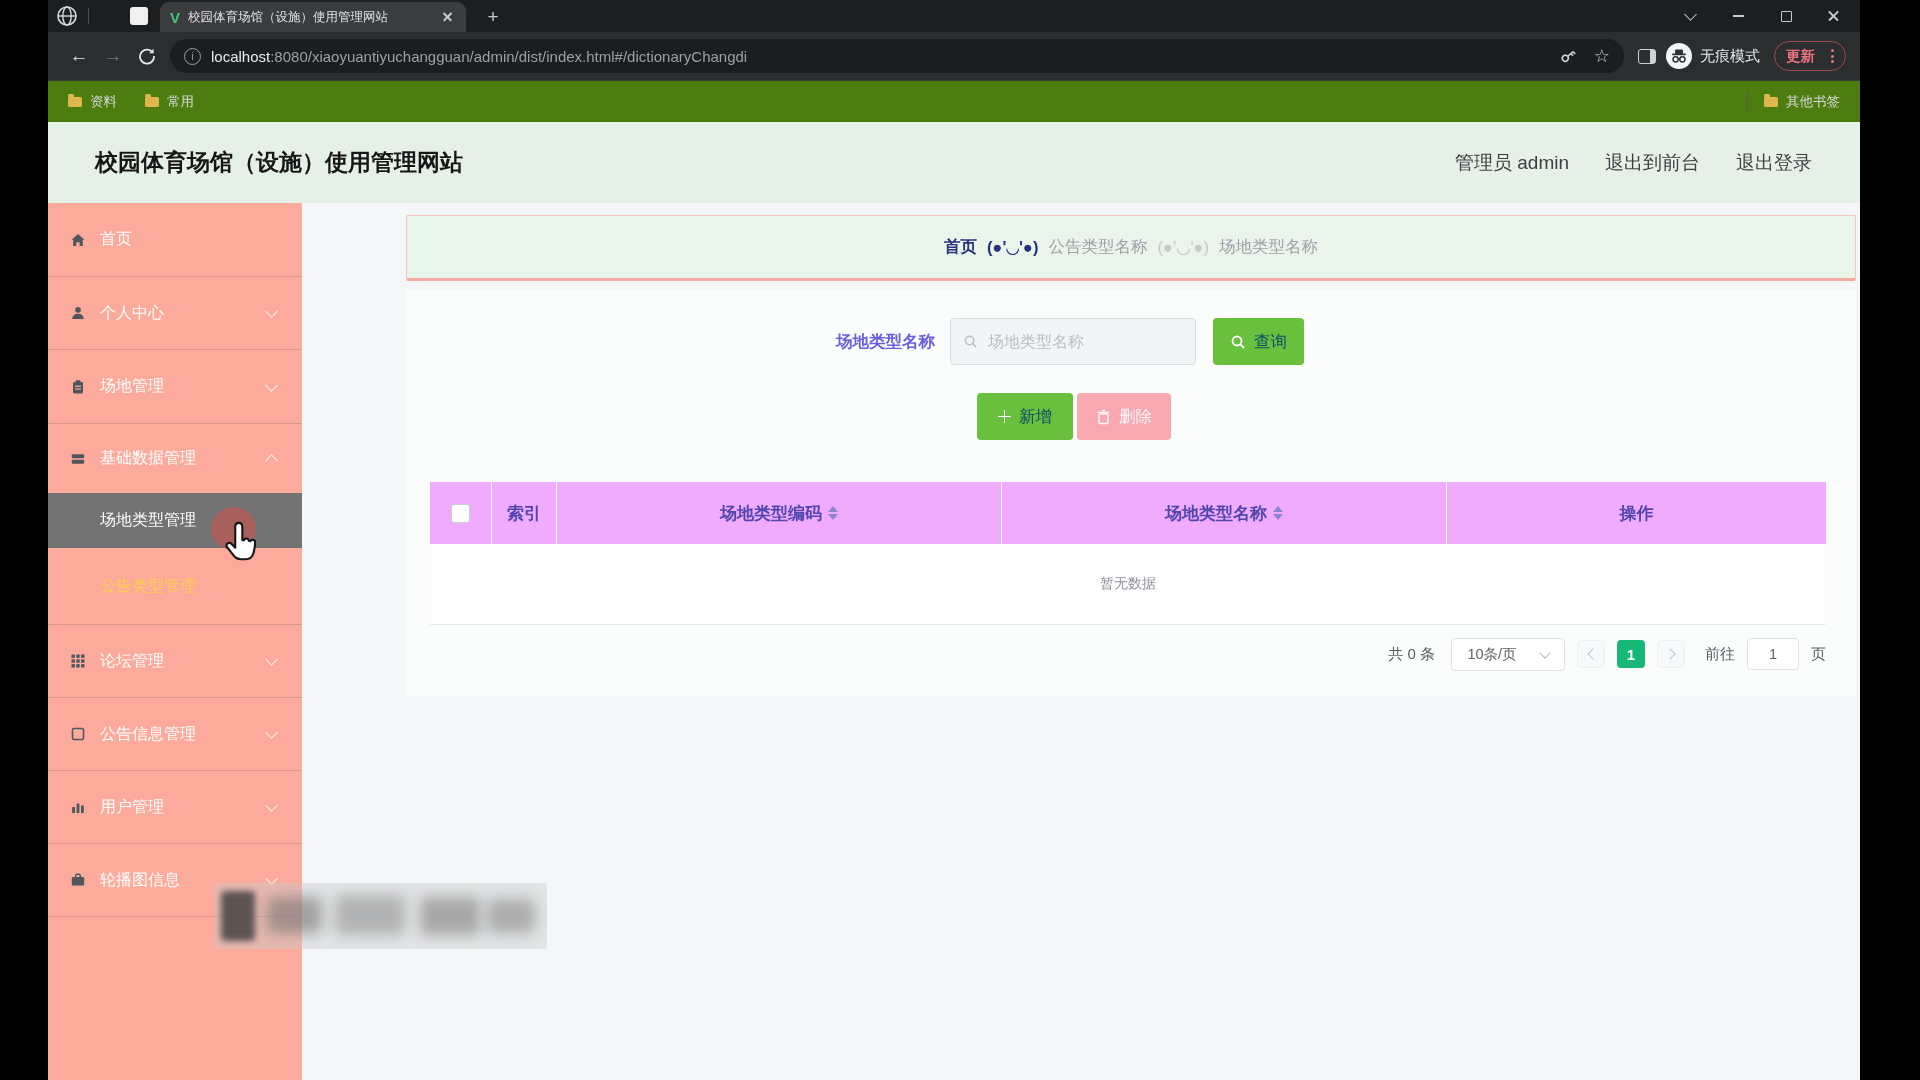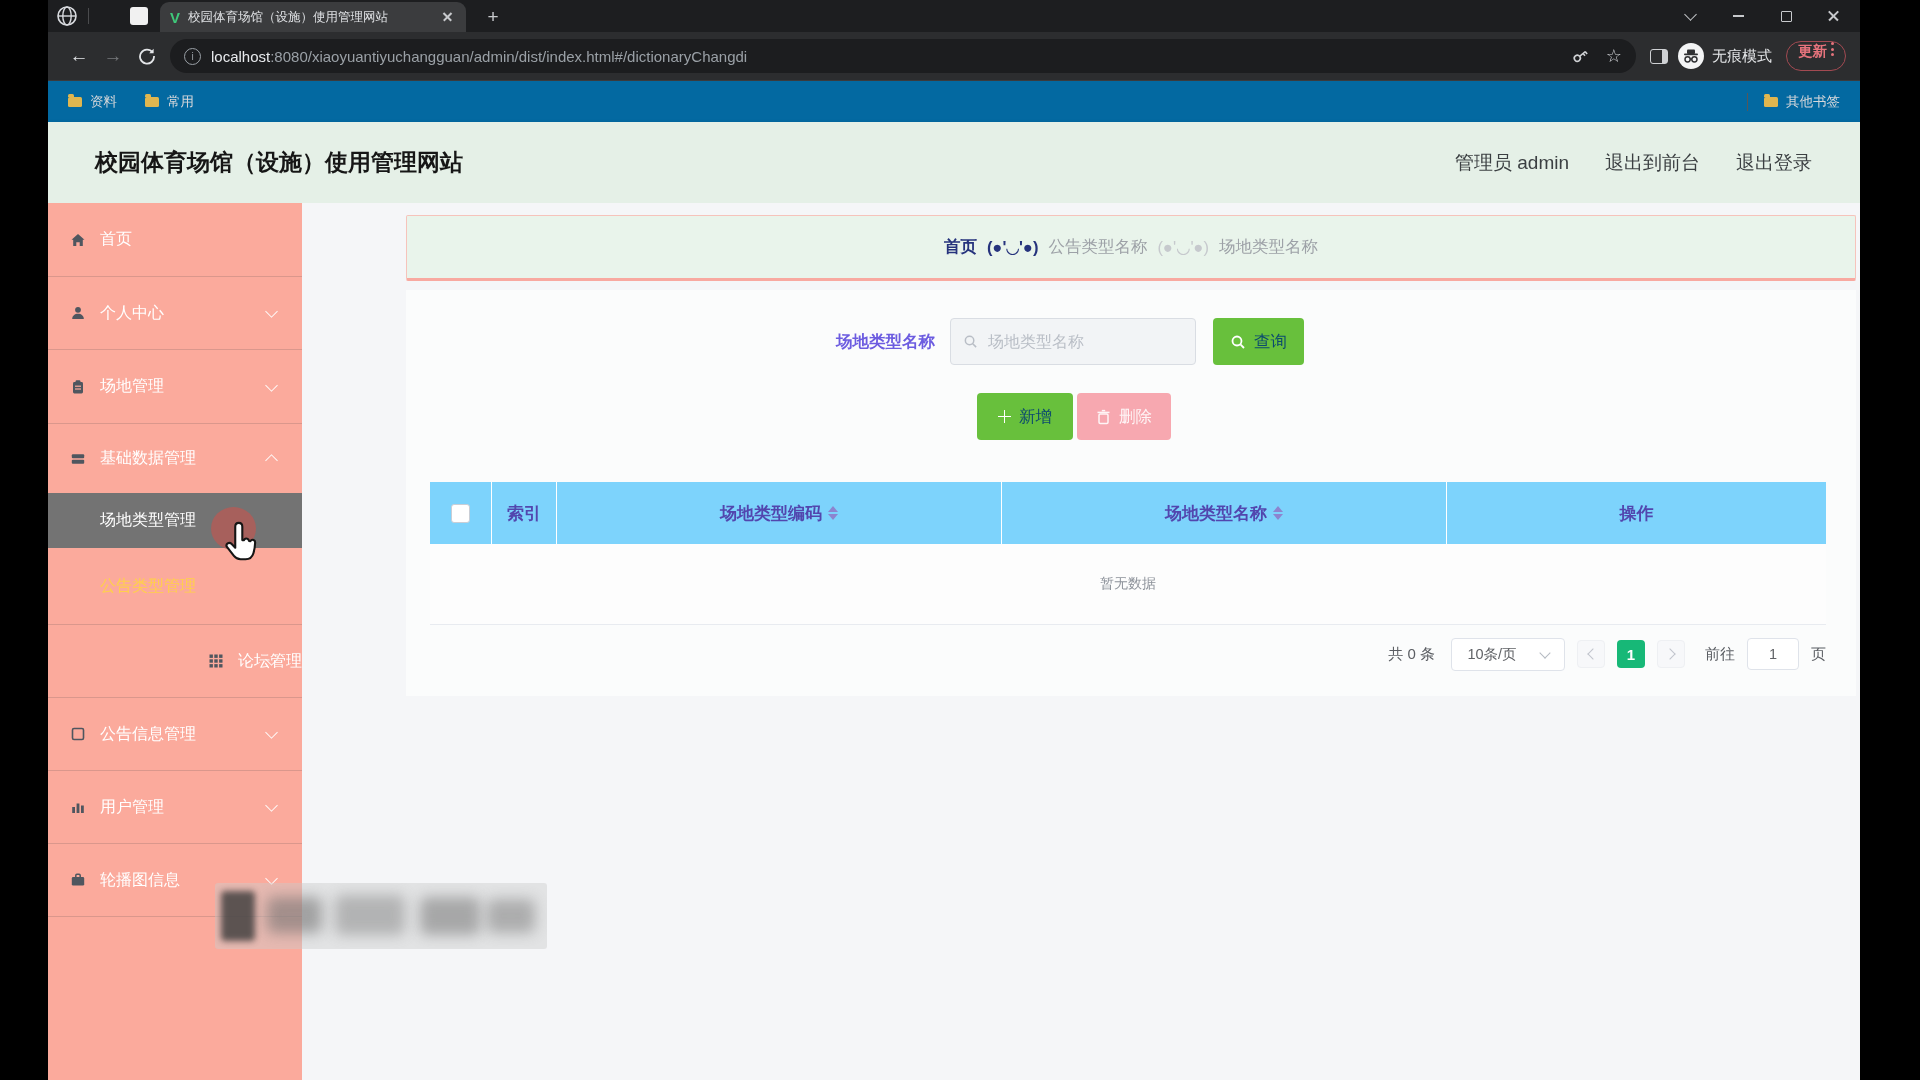"更新" .update-pill { align-items: none -> center; gap: 4px -> 16px }
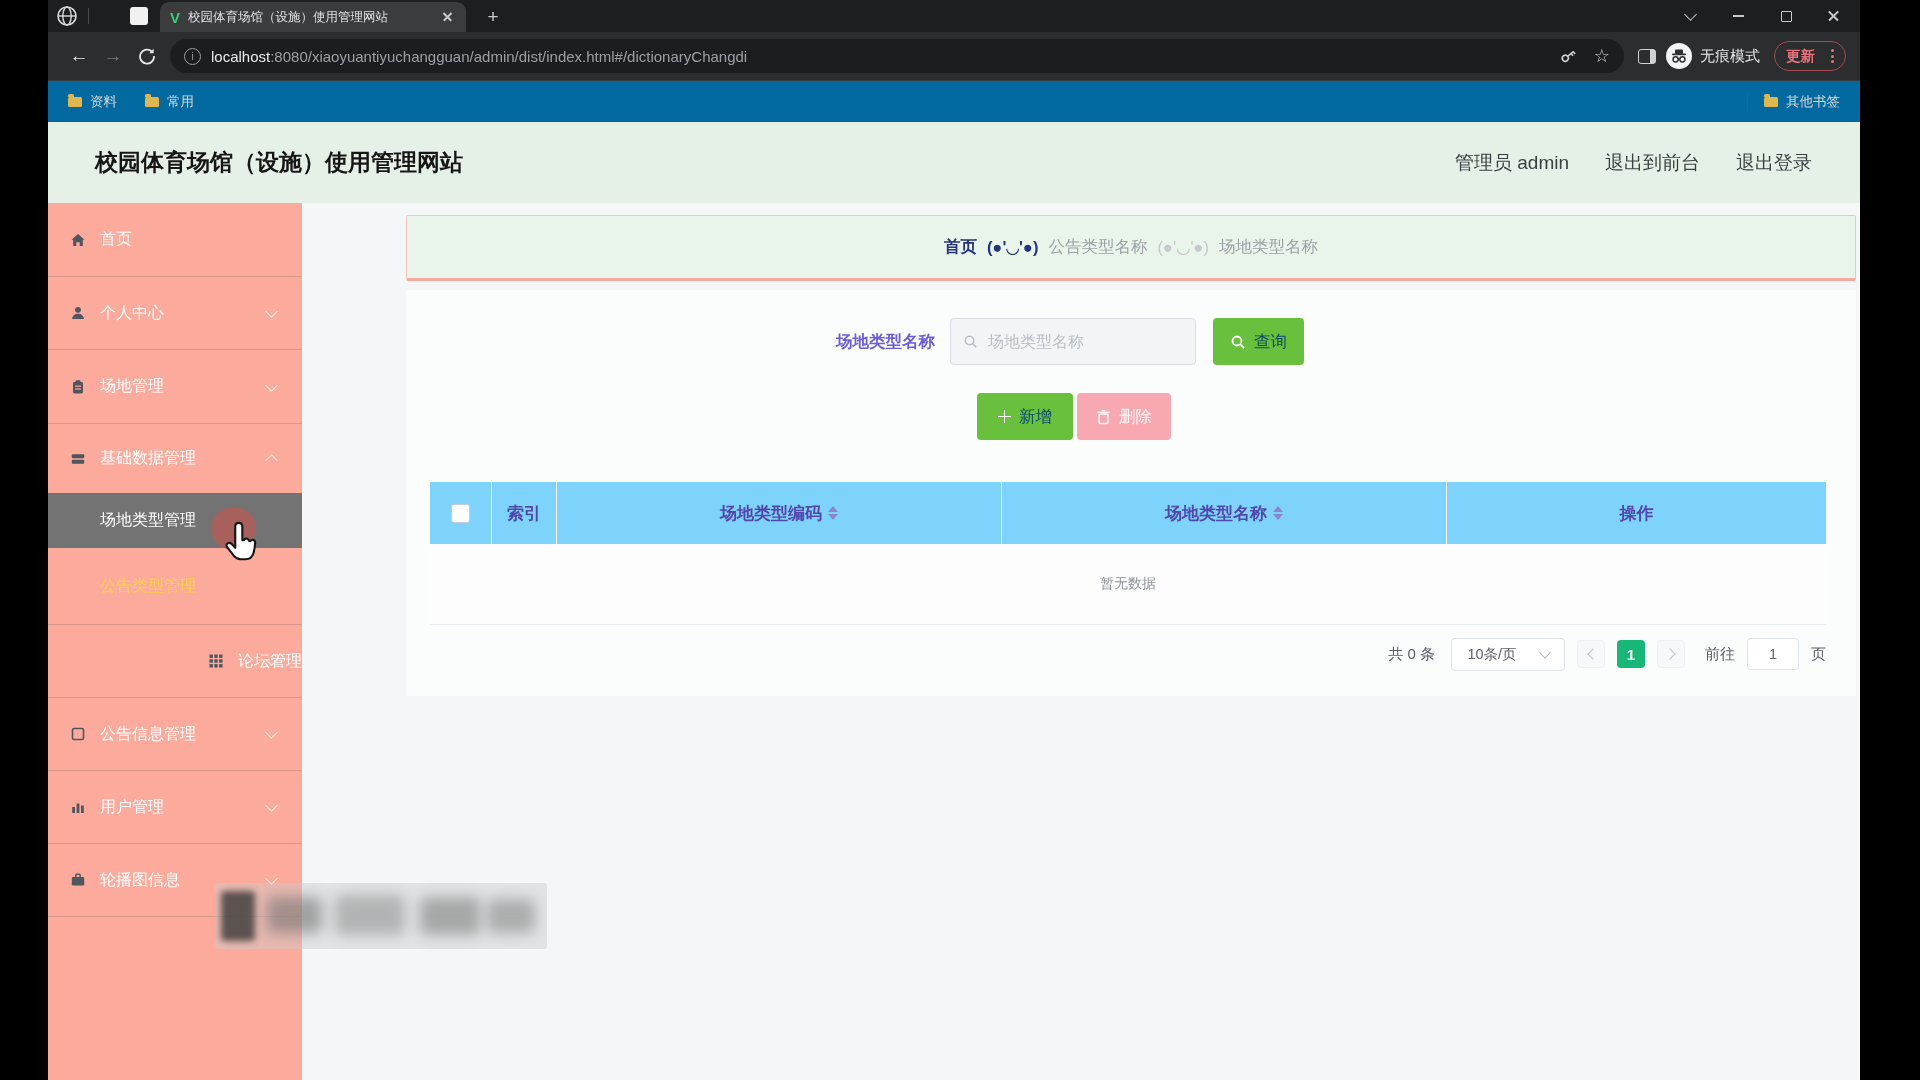"资料" .bookmarks { background: #0369a1 -> #4d7c0f }
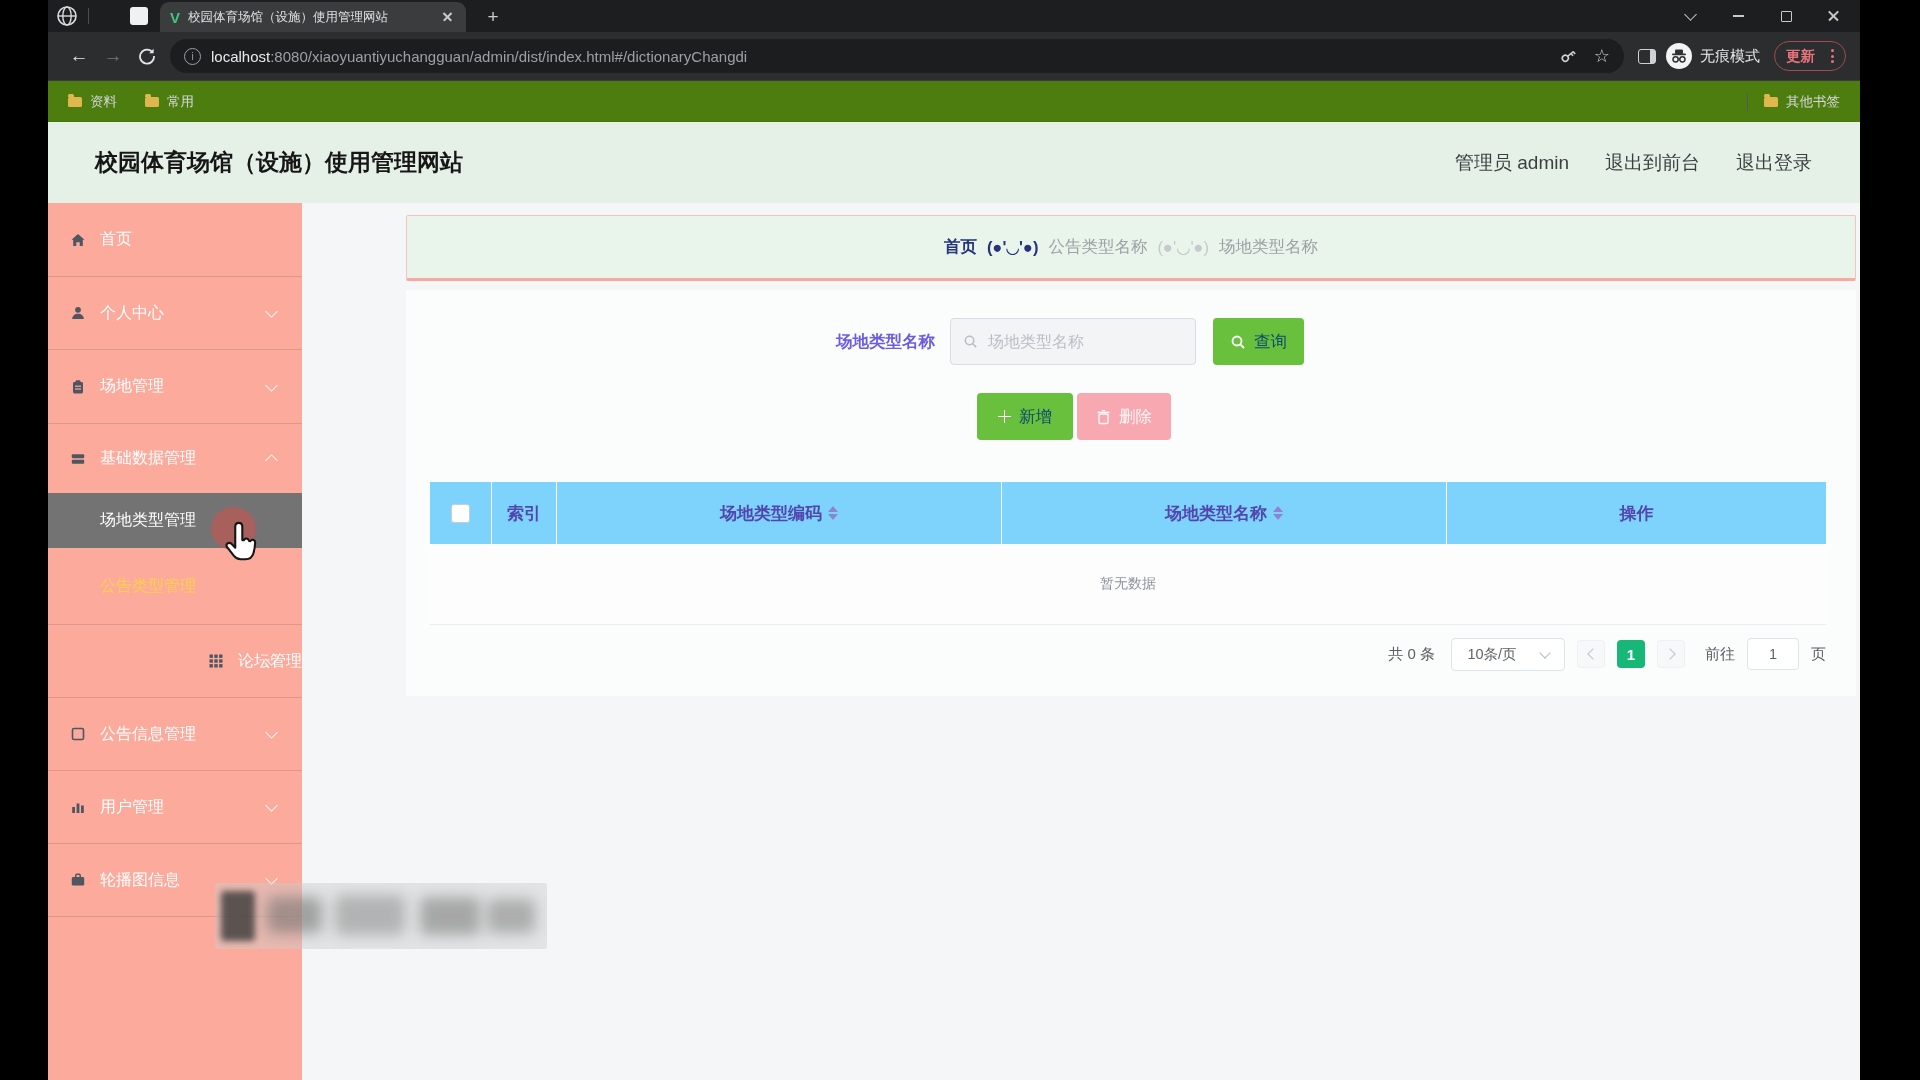"索引" .thead { background: #7dd3fc -> #f0abfc }
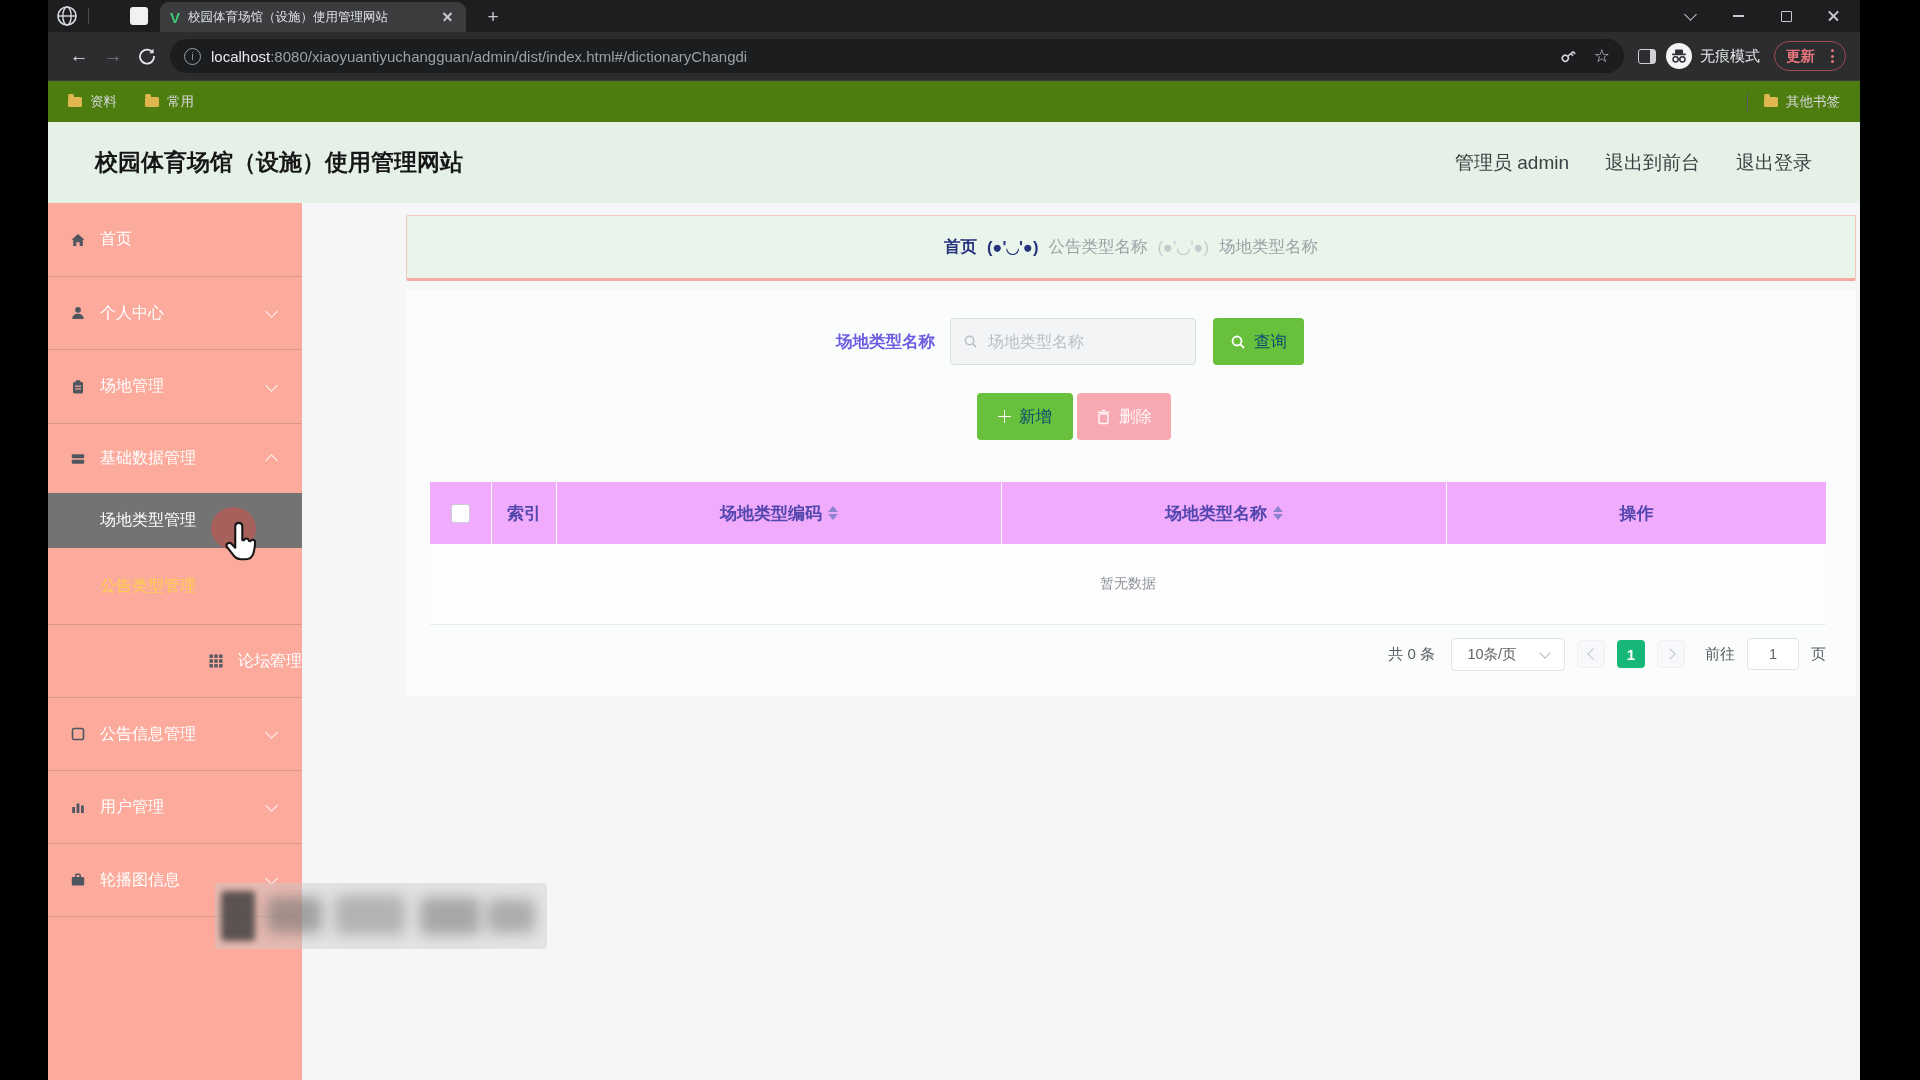"论坛管理" div.side-item { justify-content: flex-end -> none }
